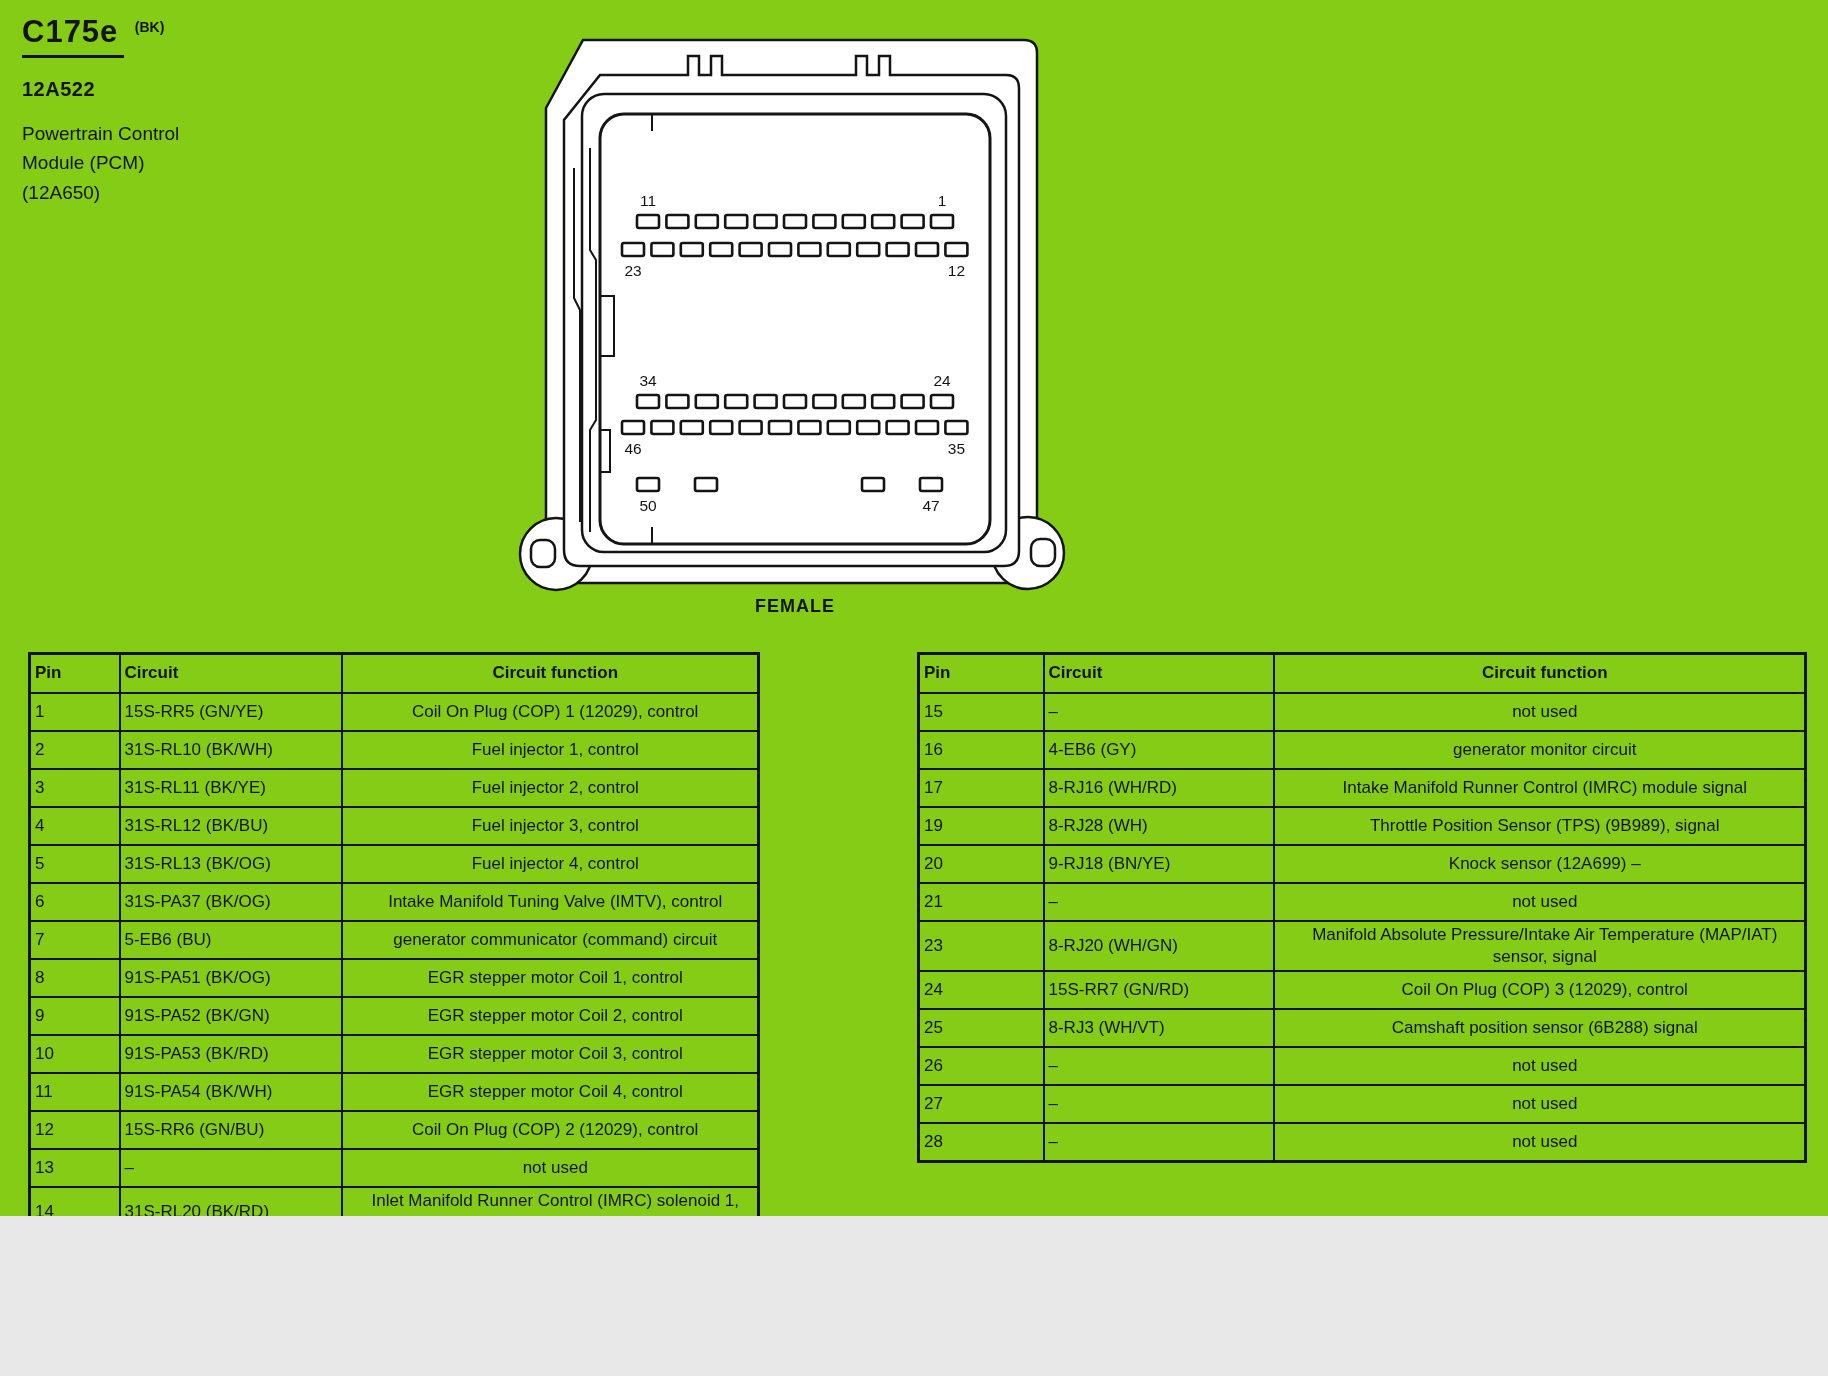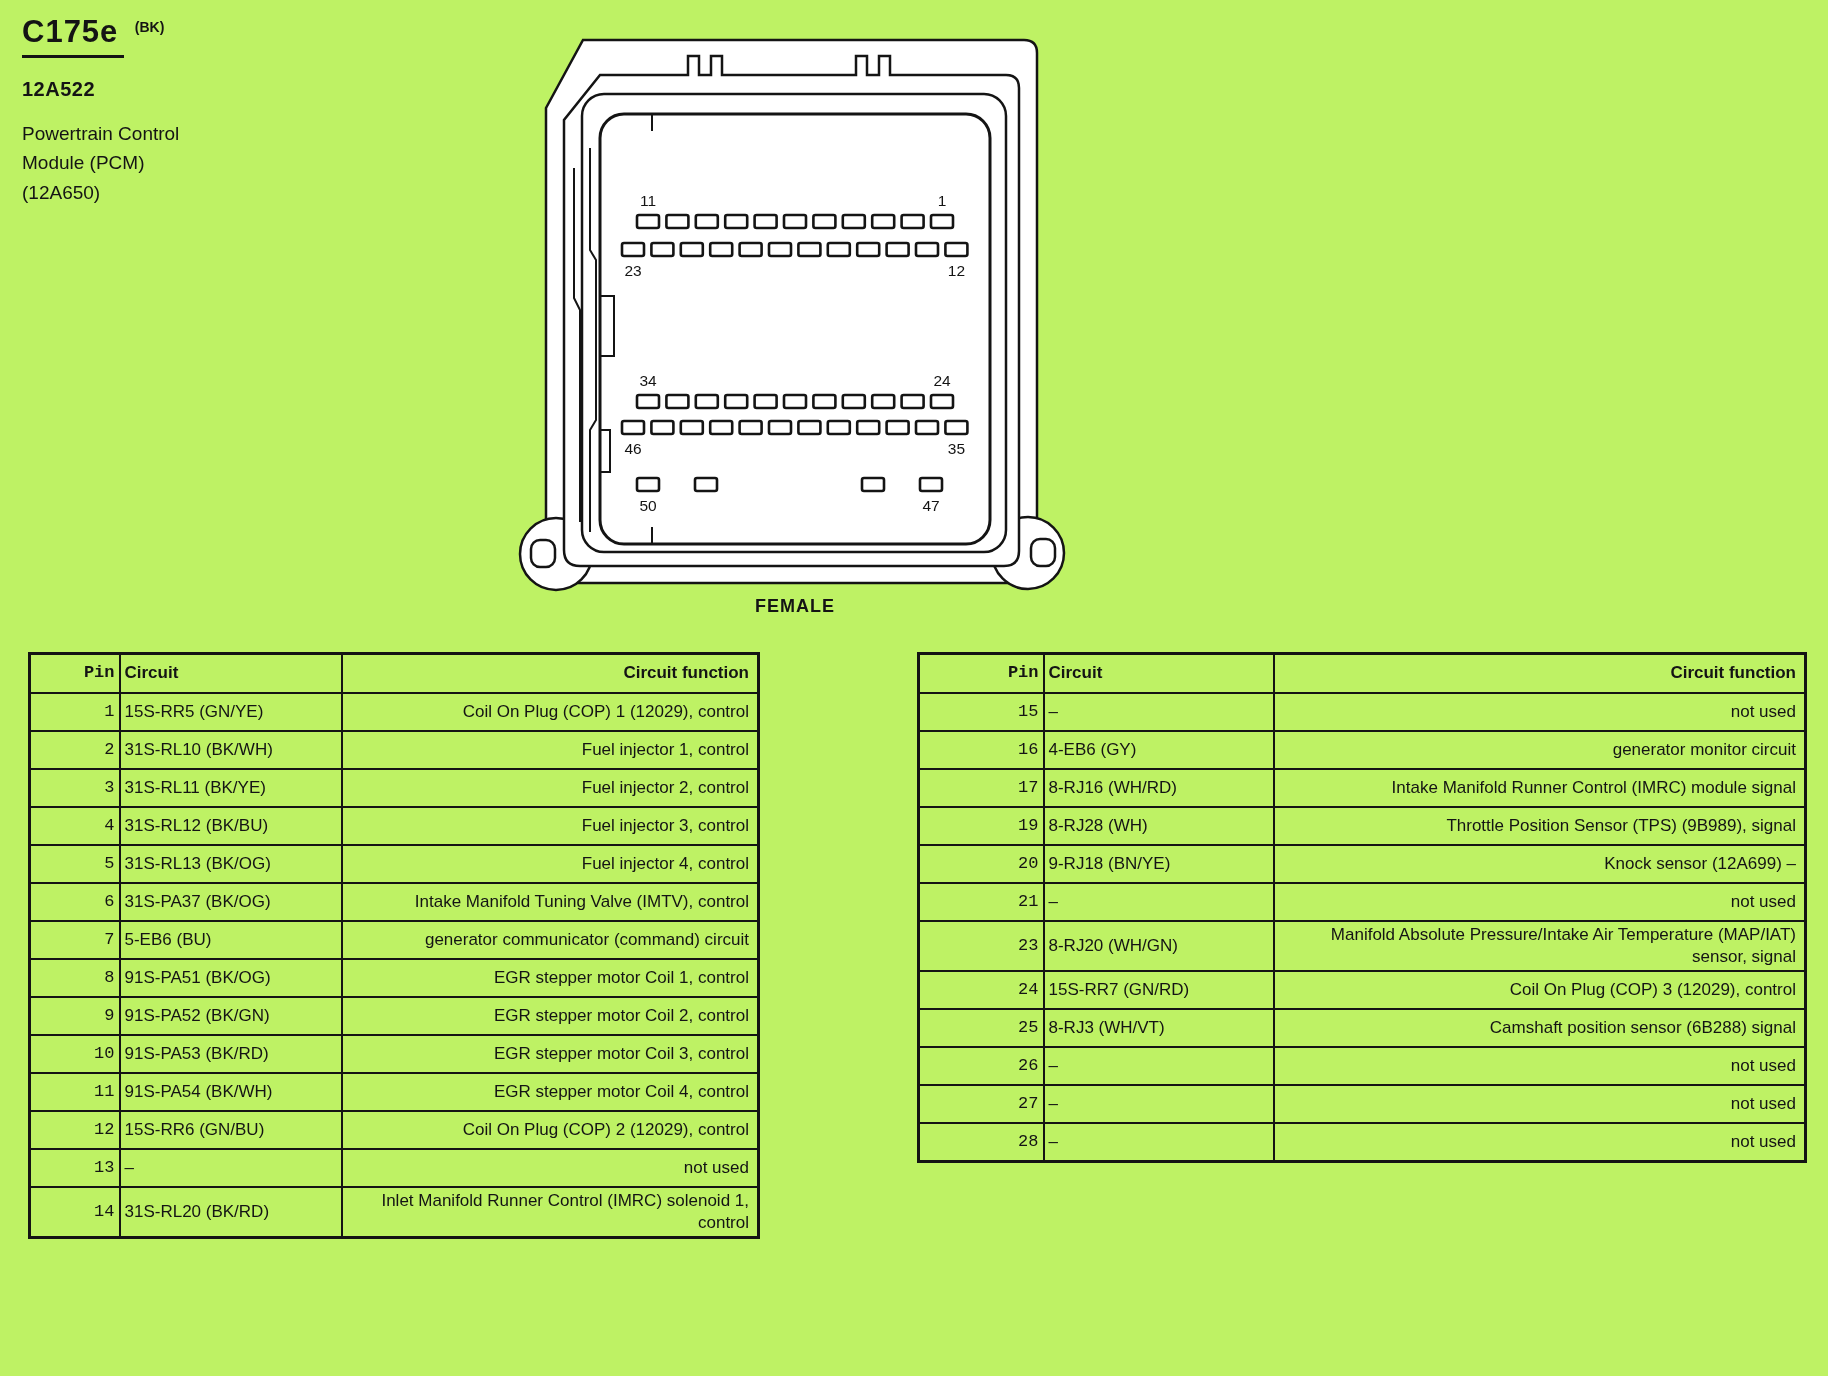"C175e (BK)" #page { background: #bef264 -> #84cc16; height: 1376px -> 1216px }
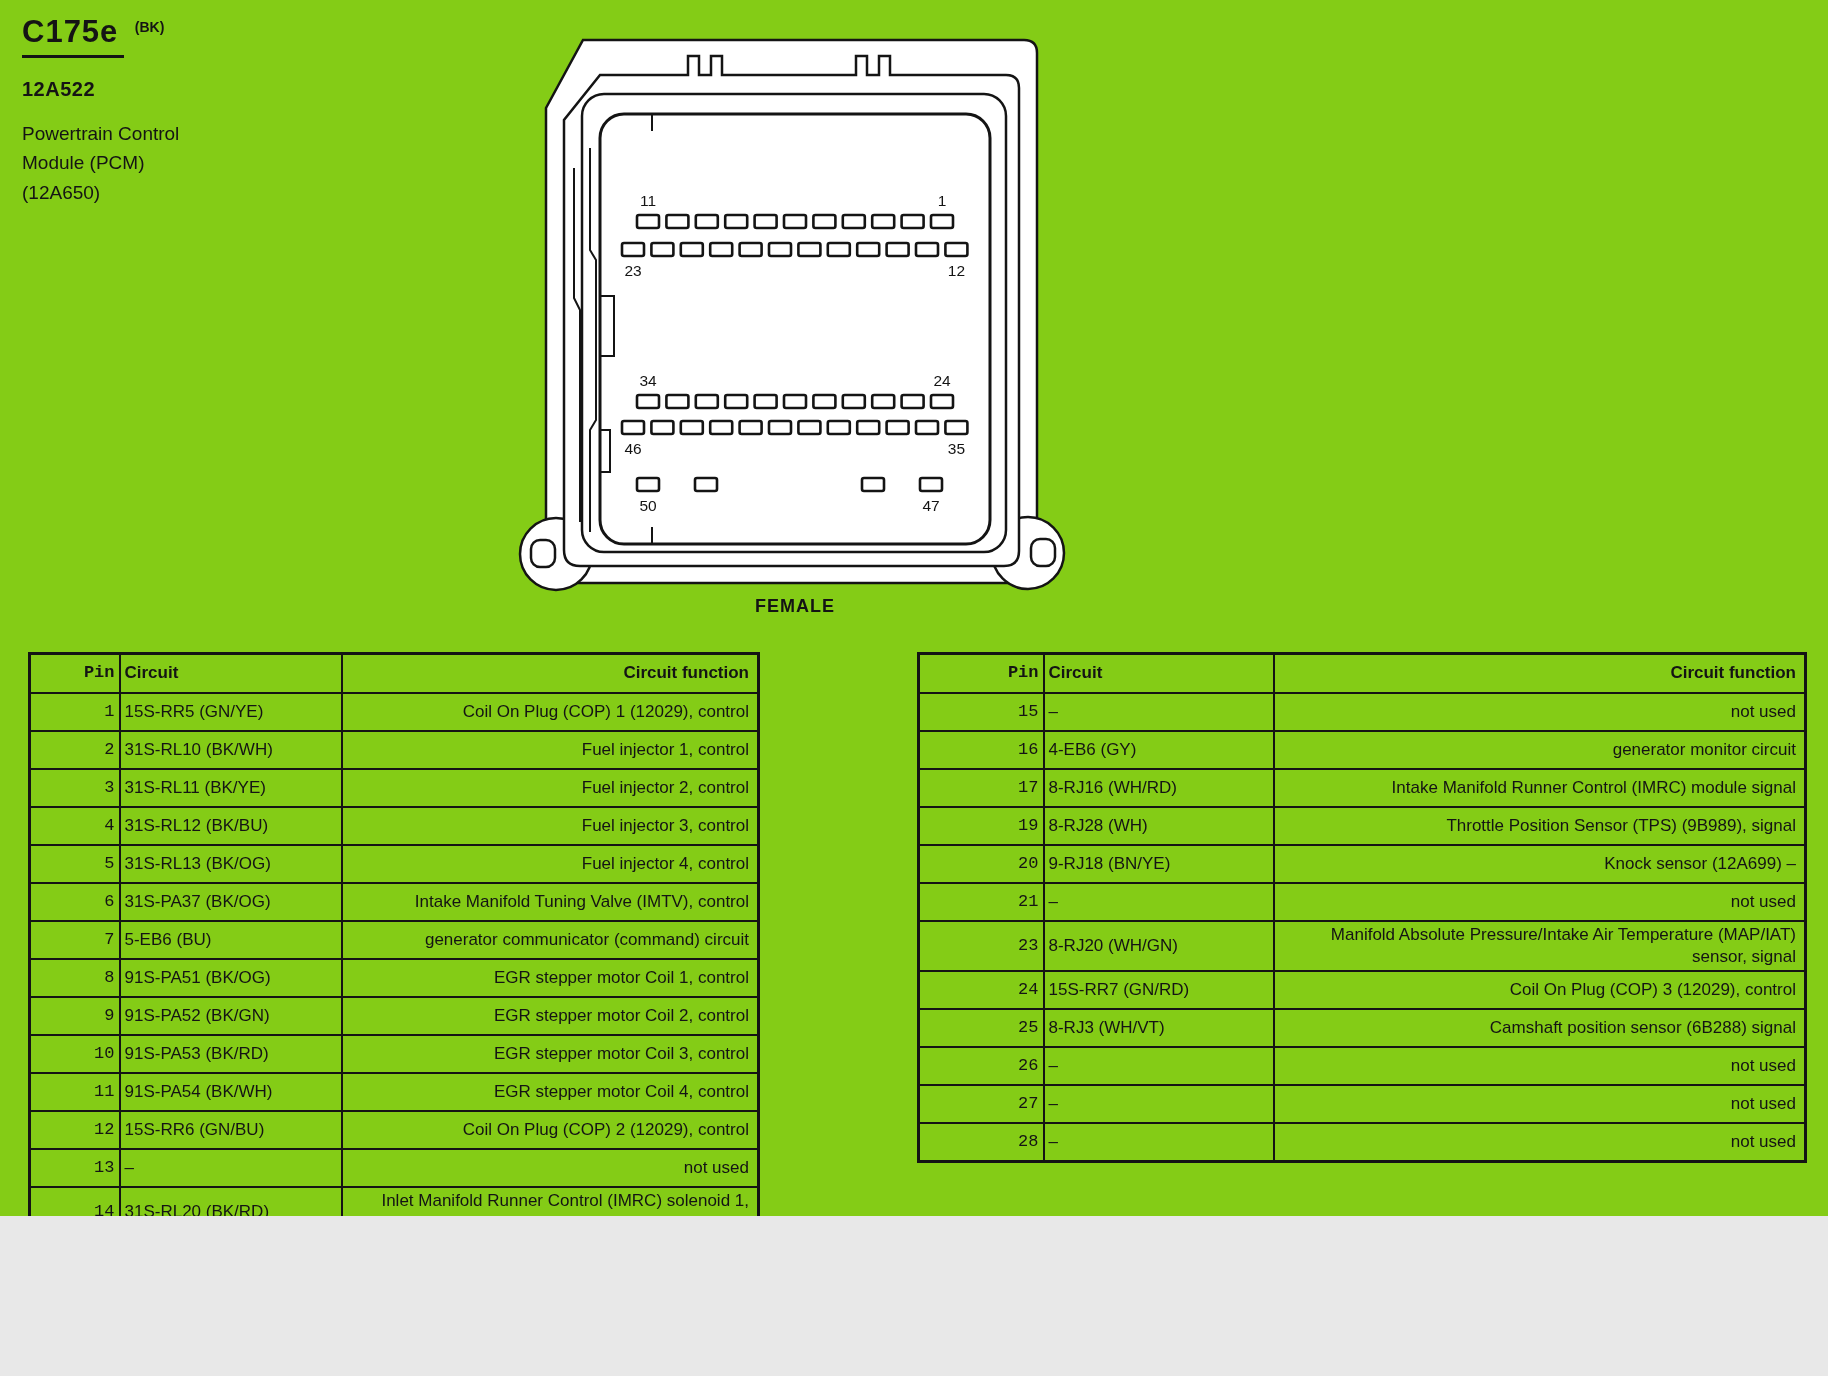"Pin" .c-pin { font-family: Liberation Mono, monospace -> none; text-align: right -> left }
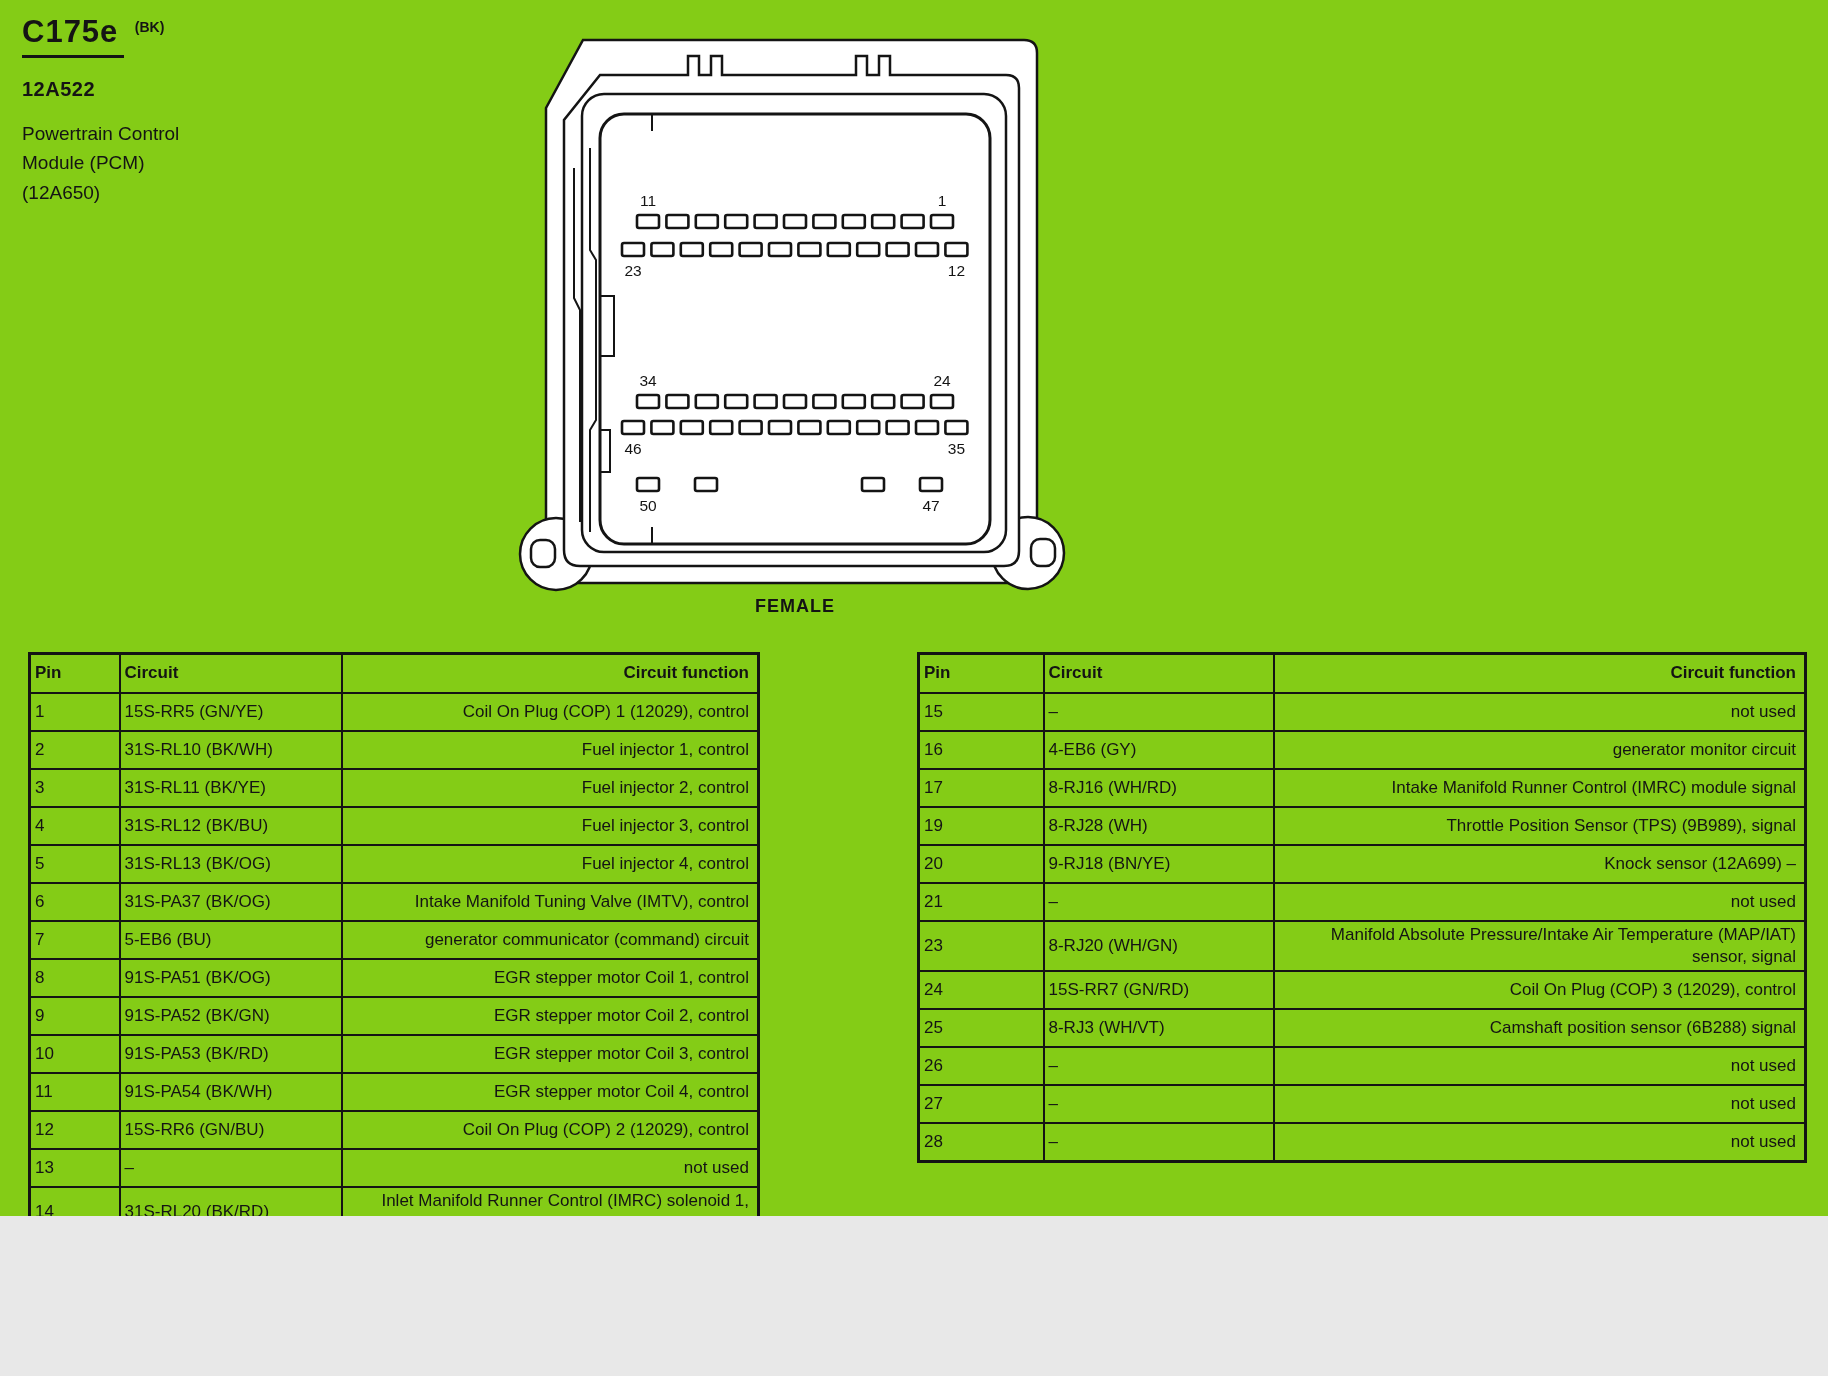"Circuit function" .c-fn { text-align: right -> center }
